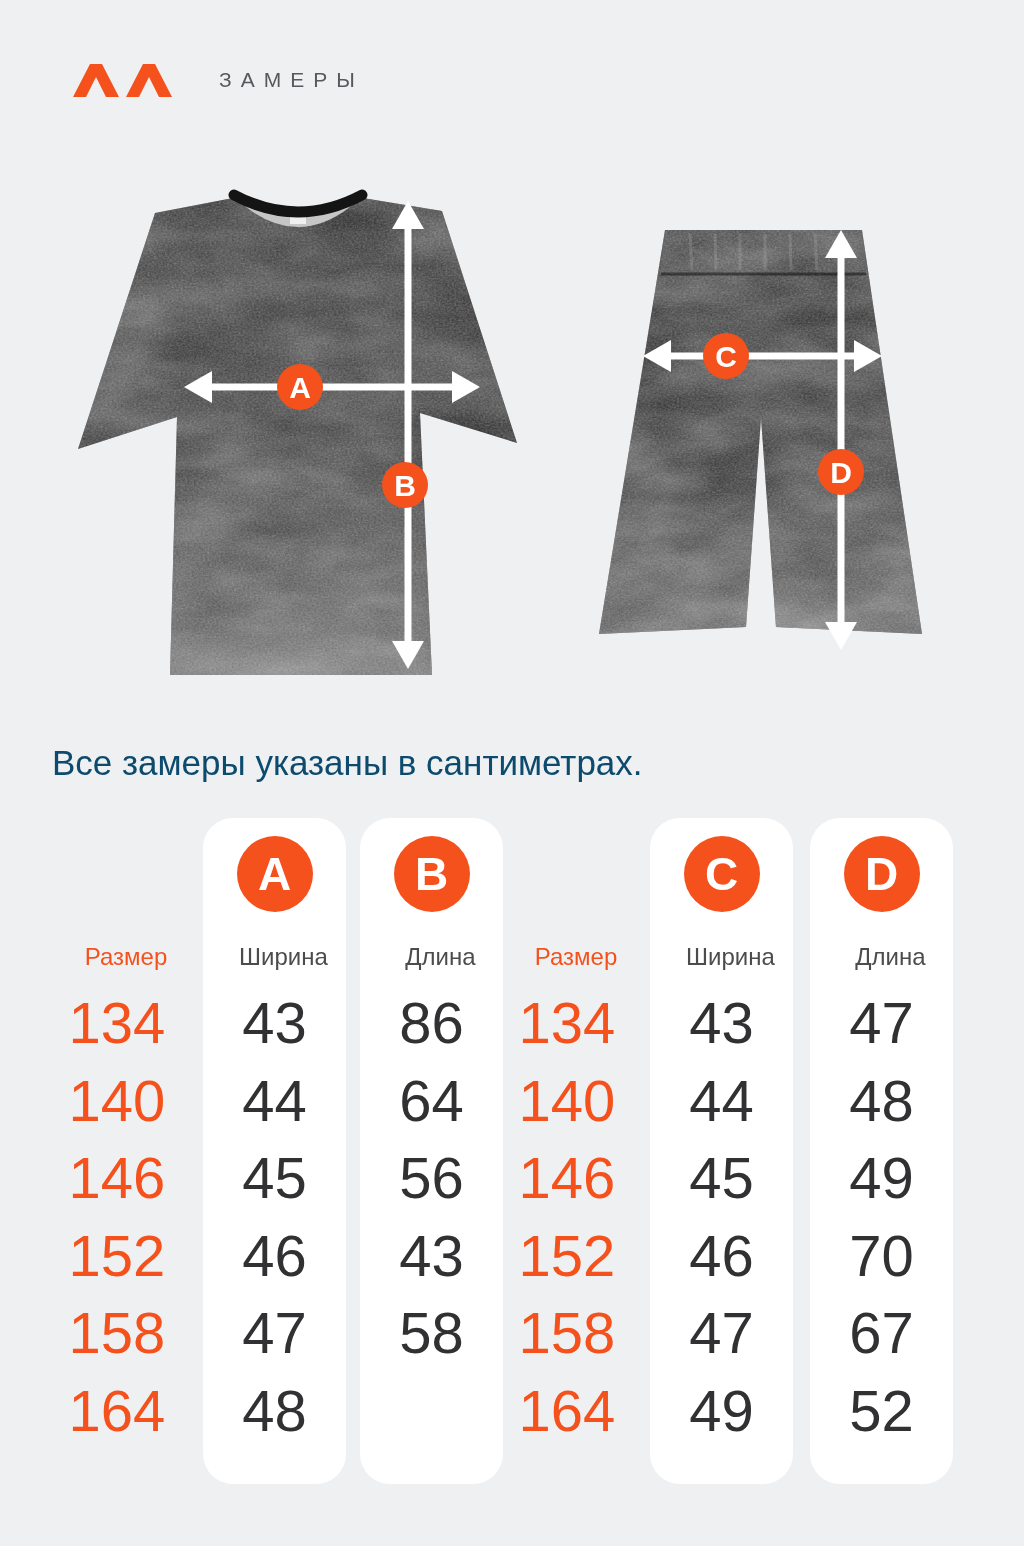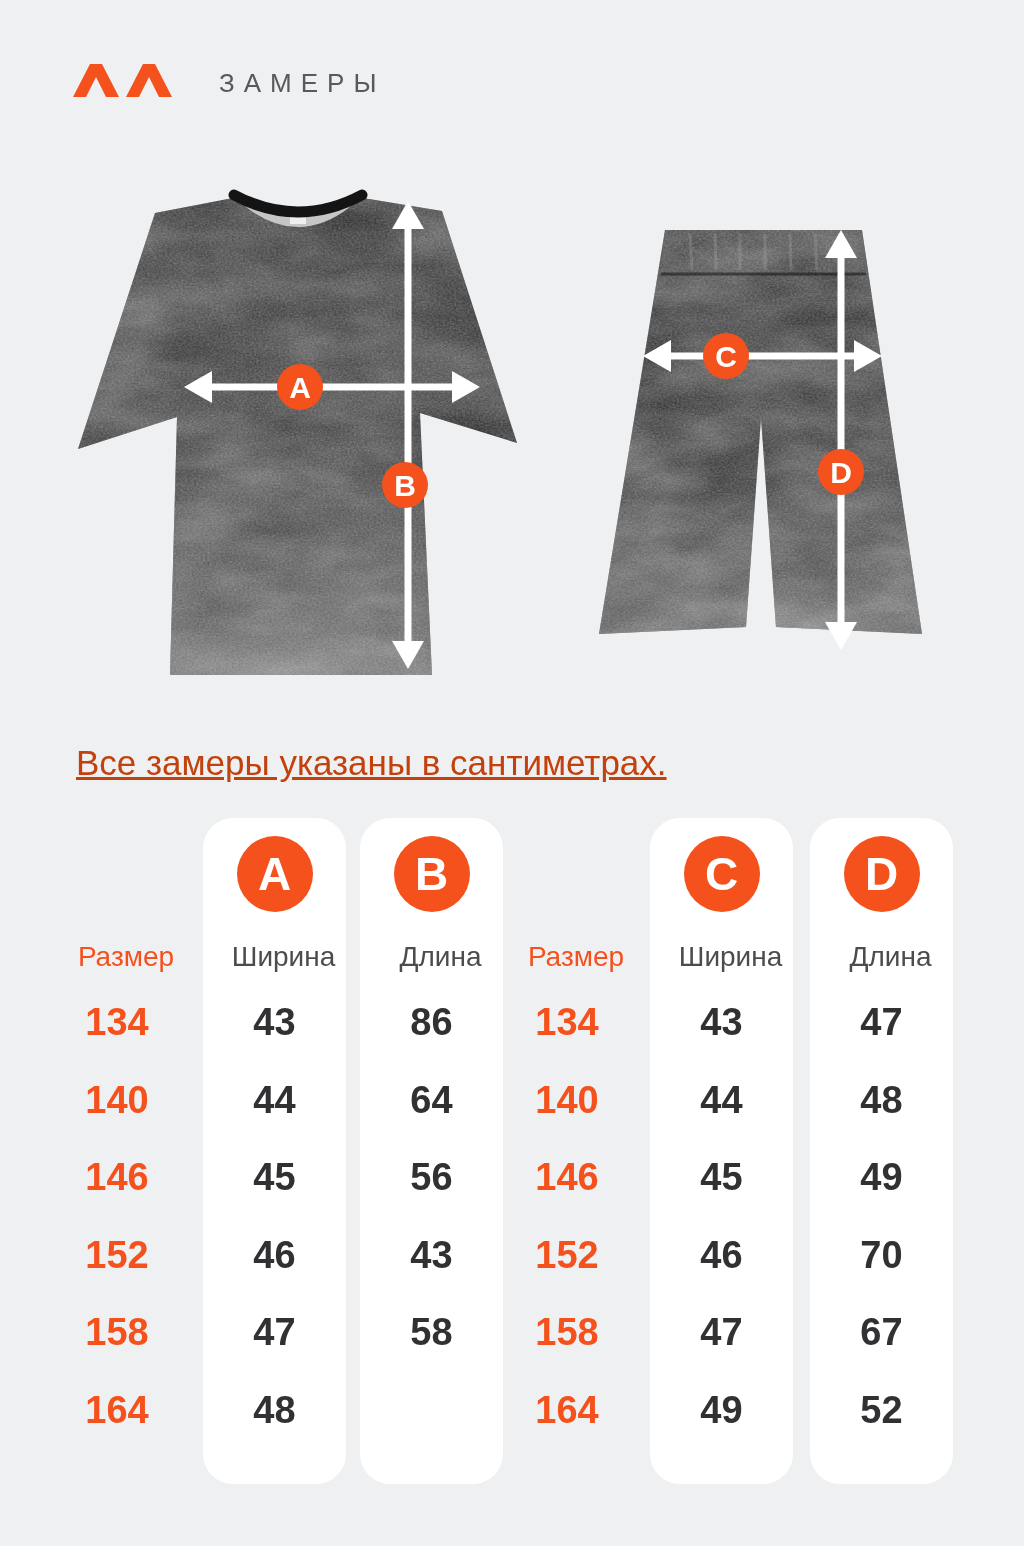"ЗАМЕРЫ" .page-title { font-size: 26px -> 21px }
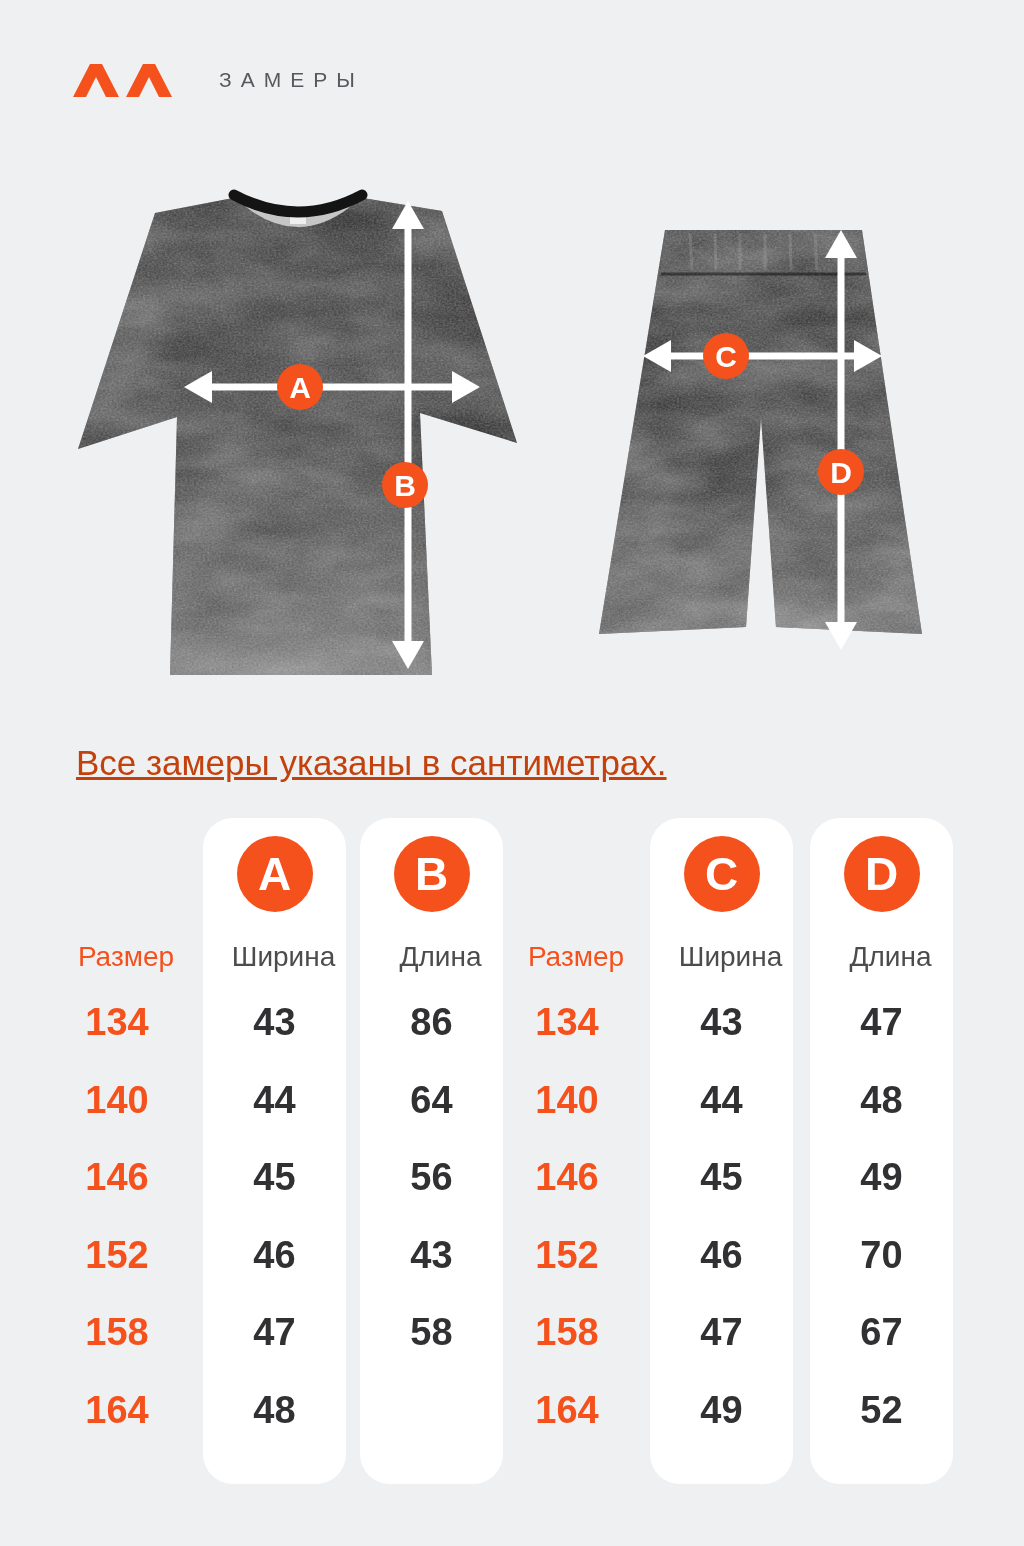"Все замеры указаны в сантиметрах." .caption { color: #c2410c -> #0c4a6e; left: 76px -> 52px; text-decoration: underline -> none }
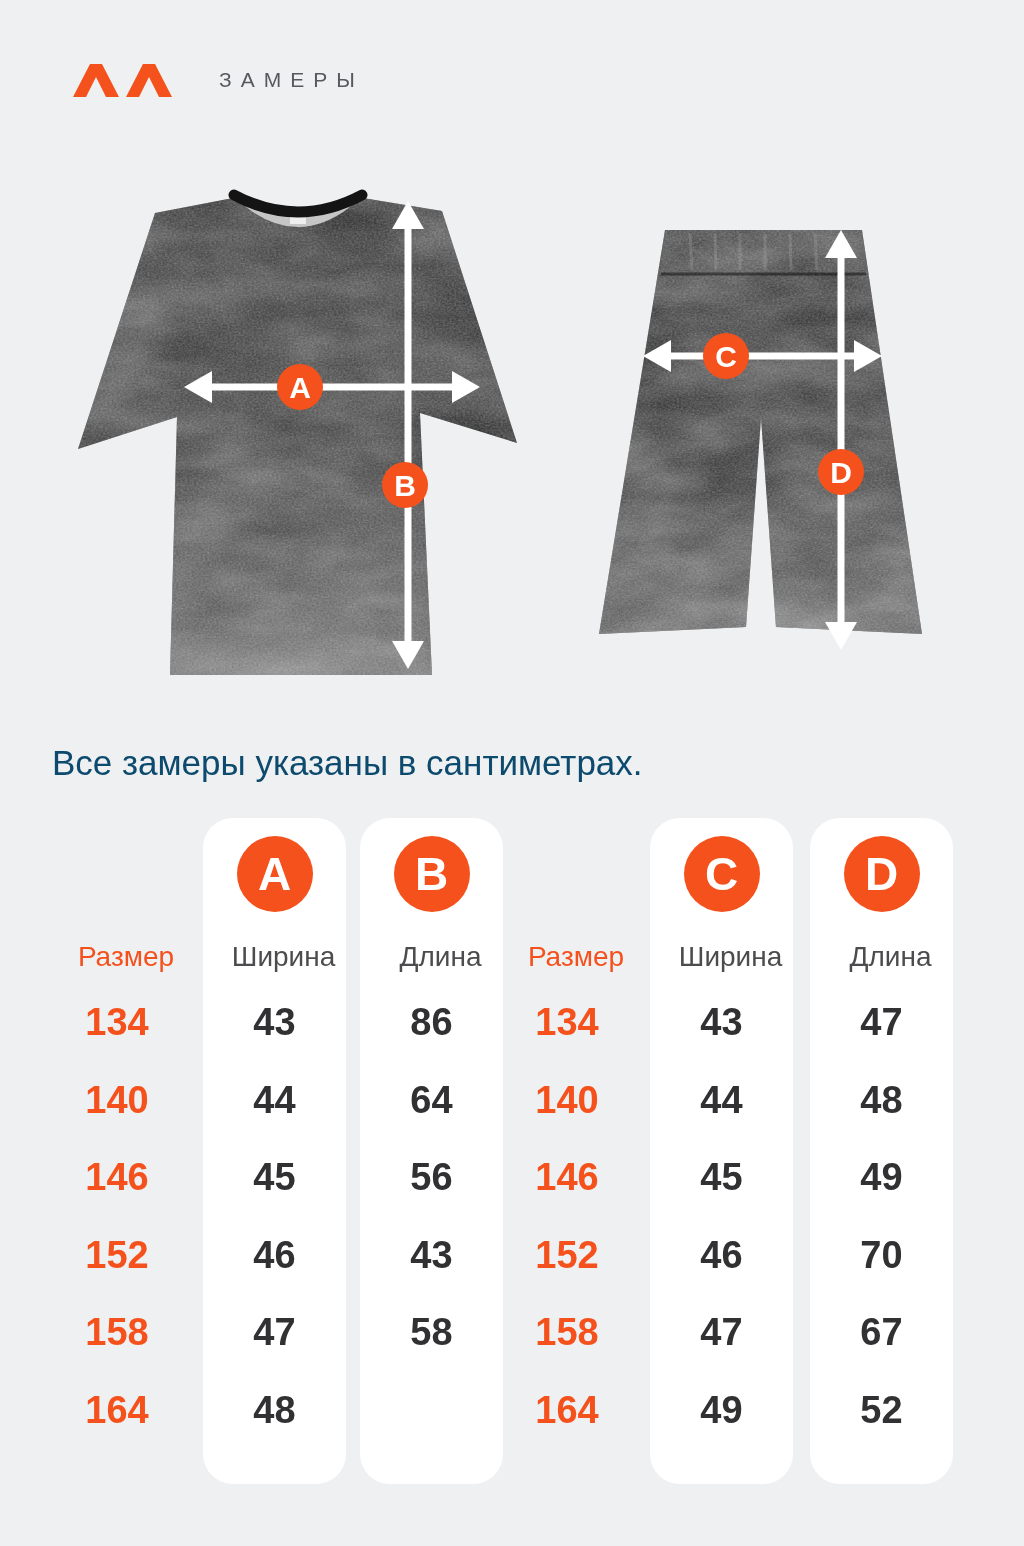"Размер" .col-label { font-size: 28px -> 24px }
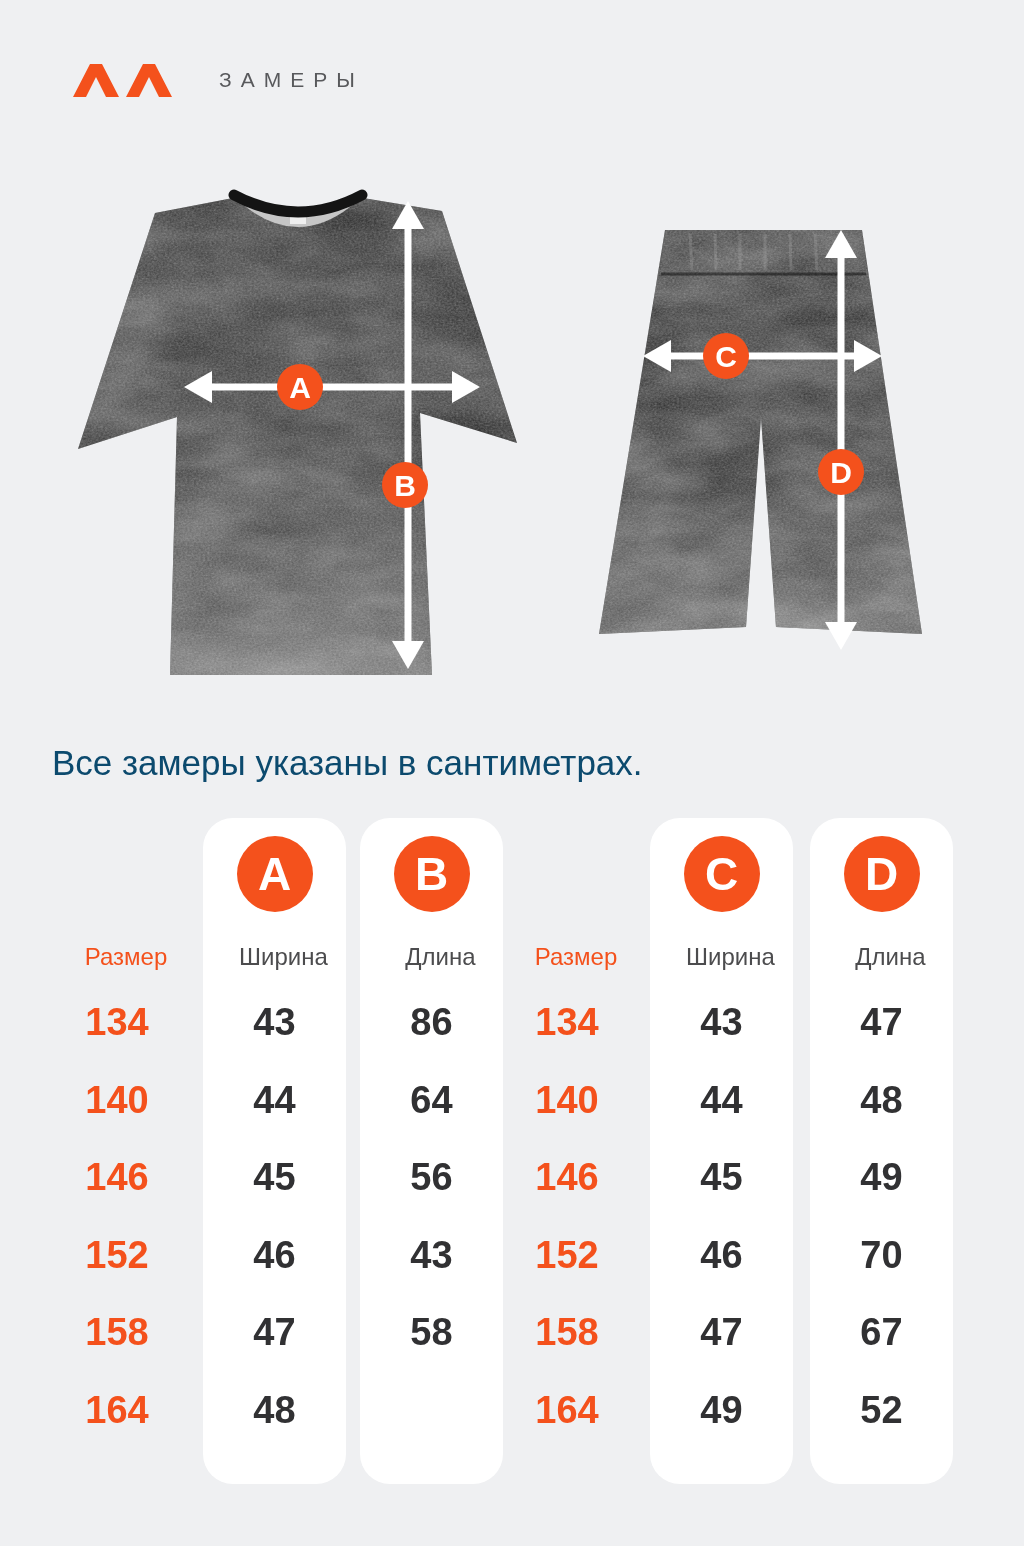"134" .cell { font-size: 38px -> 58px; font-weight: 700 -> 400 }
